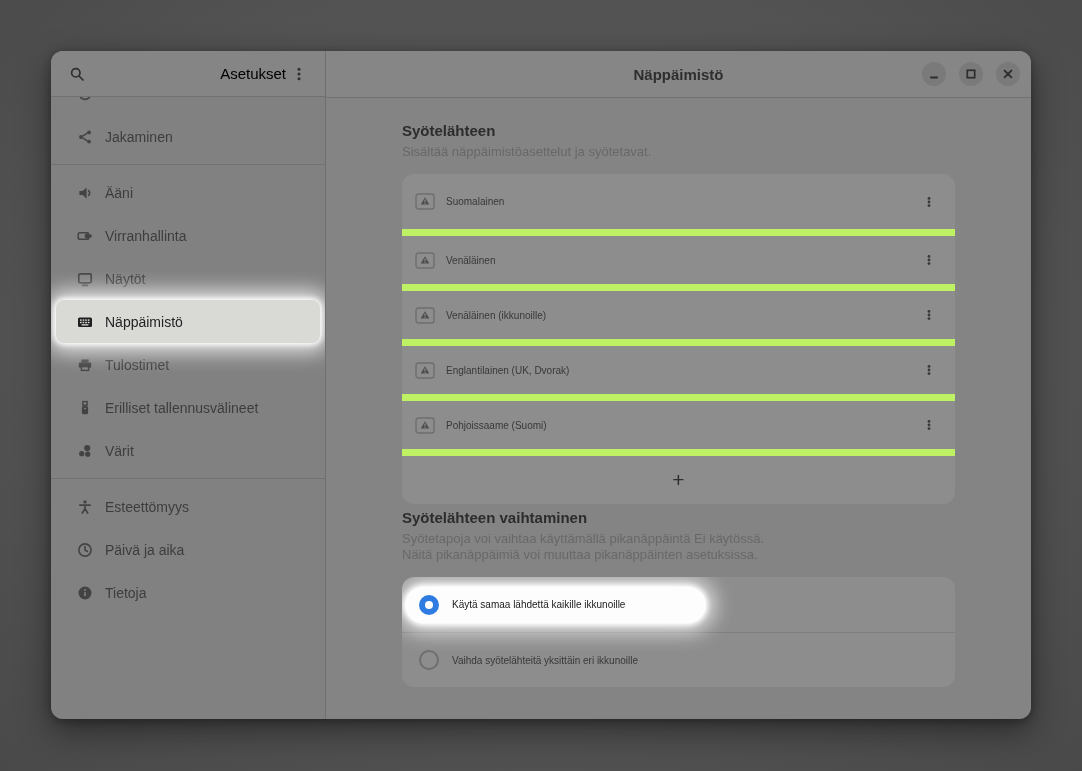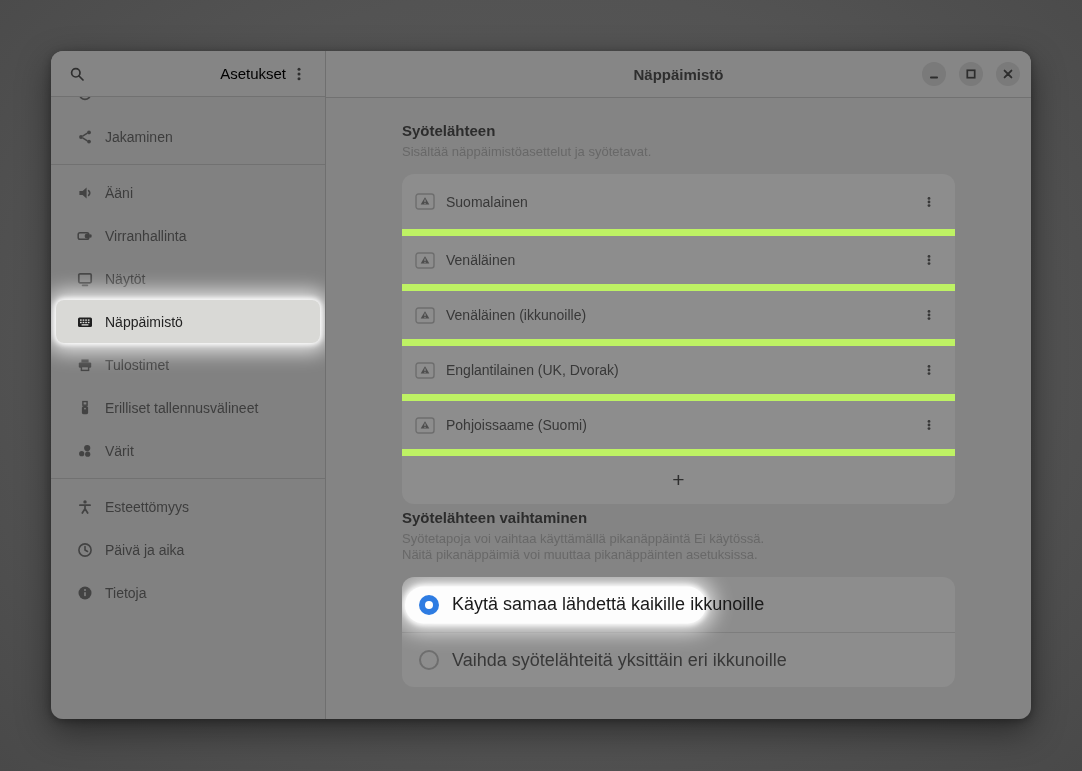"Suomalainen" .row-label { font-size: 14px -> 10px }
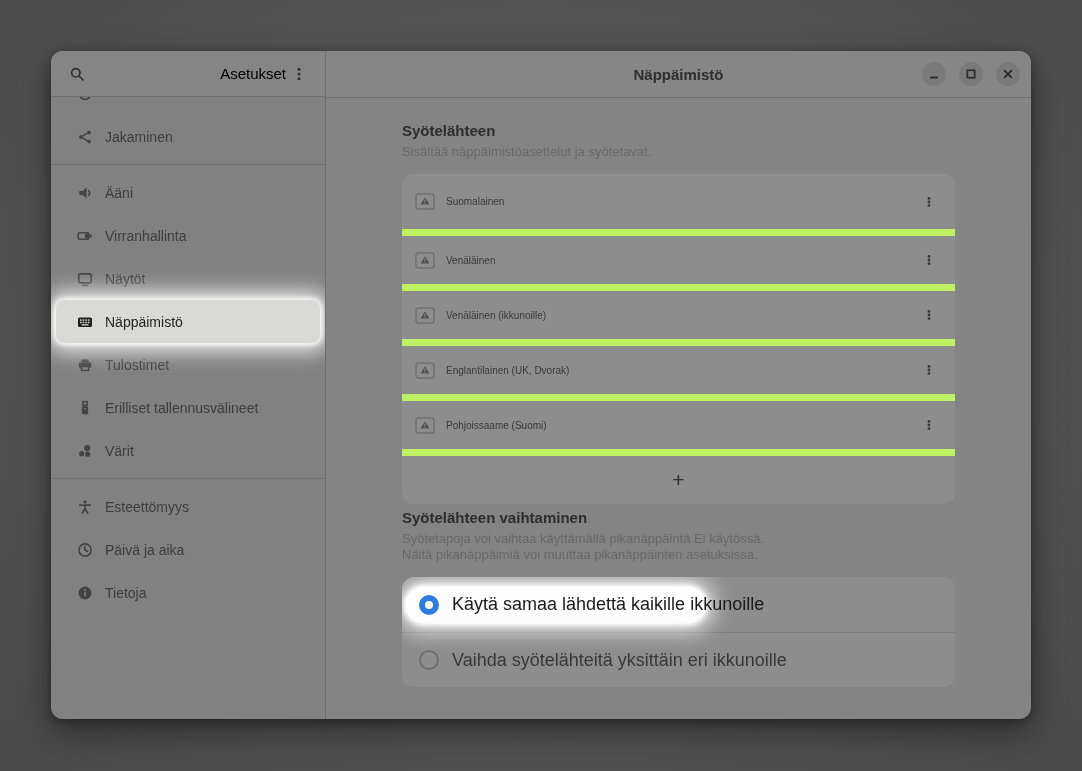"Käytä samaa lähdettä kaikille ikkunoille" .radio-label { font-size: 18px -> 10px }
